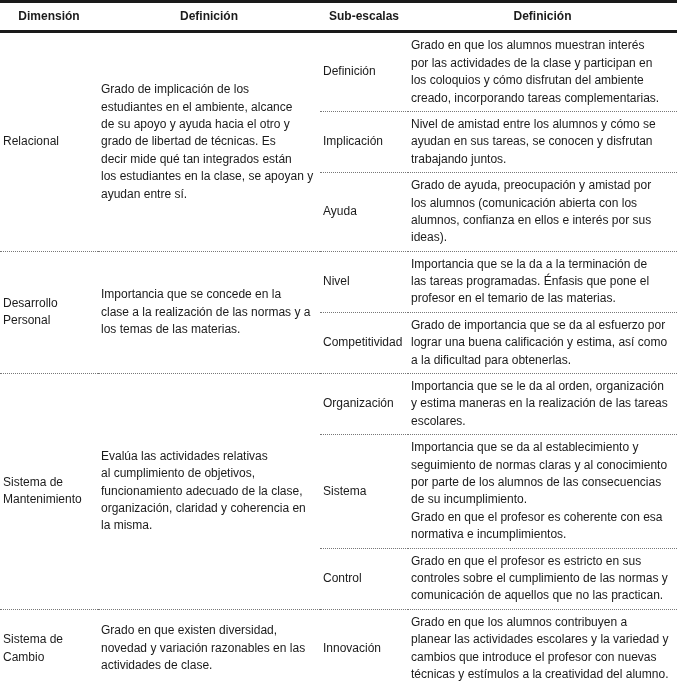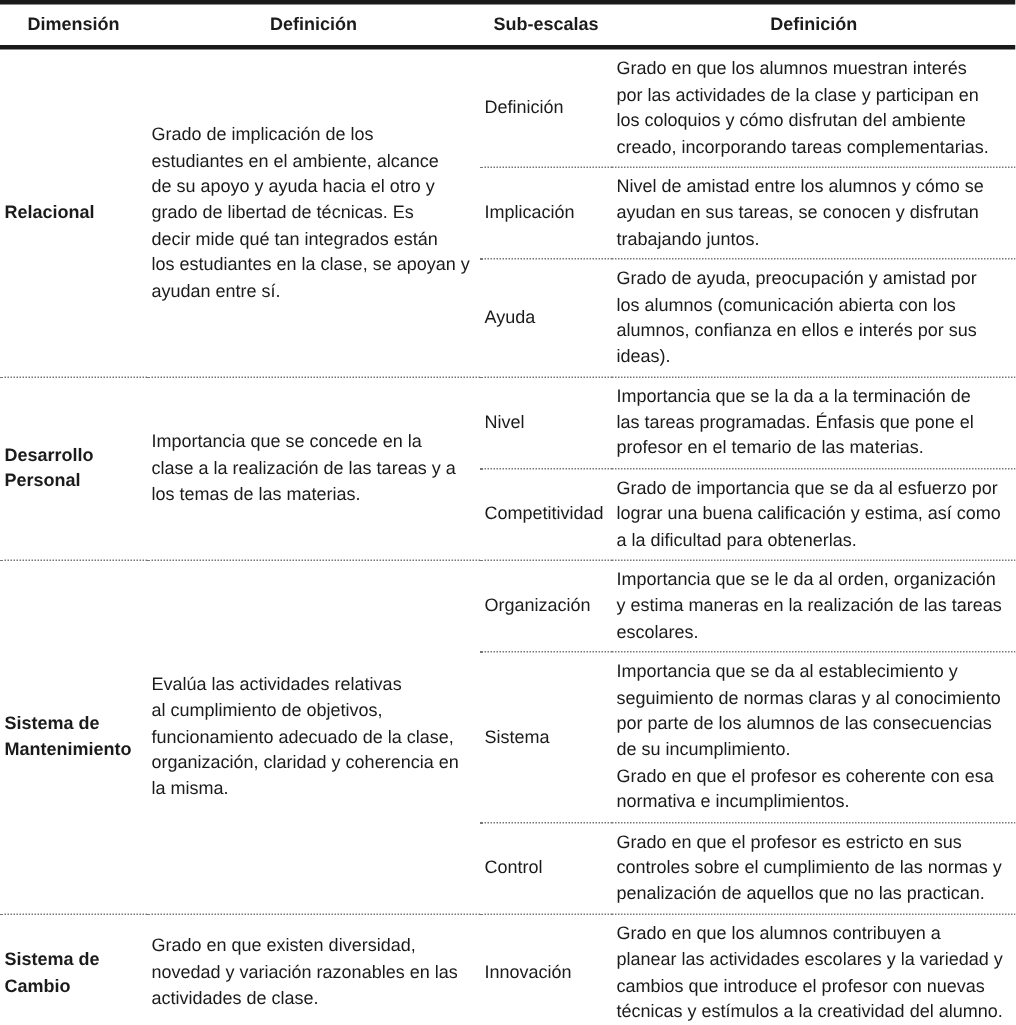"Relacional" td.c-dim { font-weight: bold -> normal }
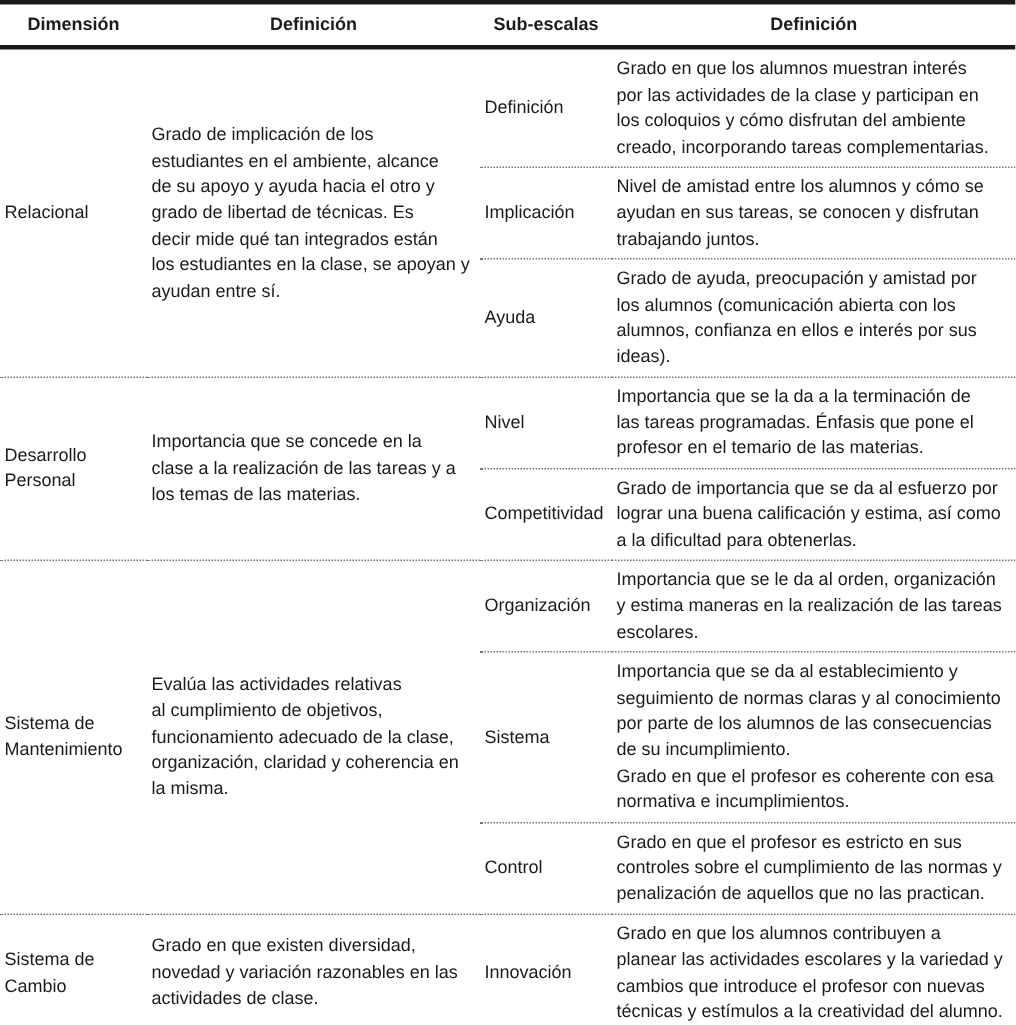"Importancia que se concede en" td.dot-full { text: tareas -> normas }
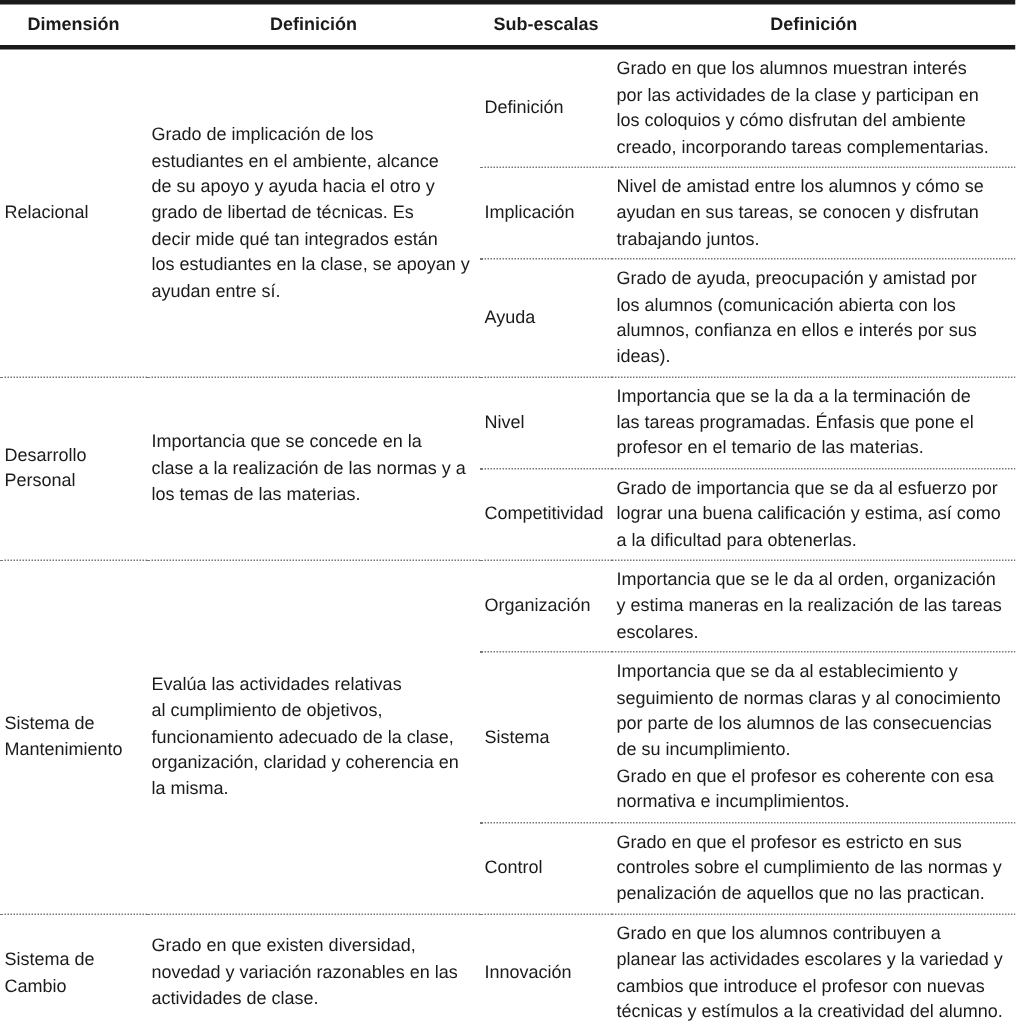"Grado en que el profesor es estricto" td.dot-full { text: penalización -> comunicación }
